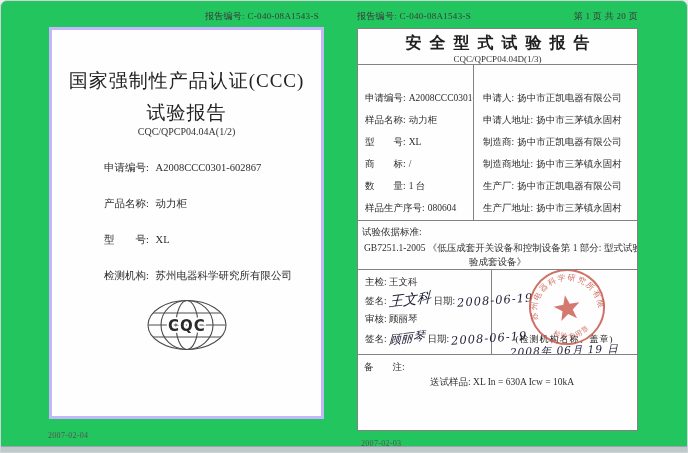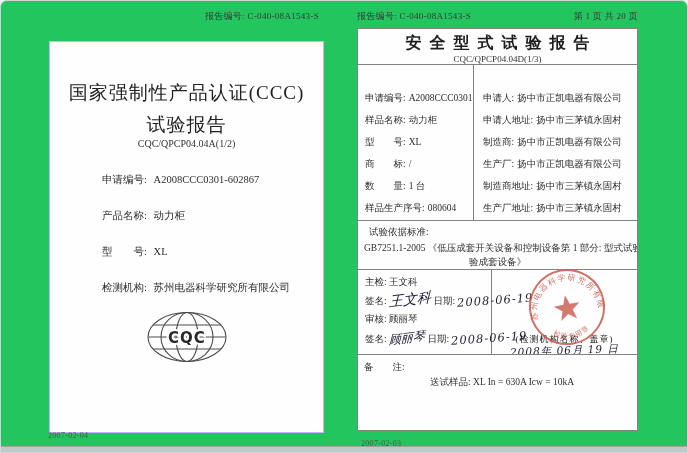"国家强制性产品认证(CCC)" #left-box { border: 1px solid #c4b5fd -> 3px solid #c4b5fd; top: 40px -> 26px }
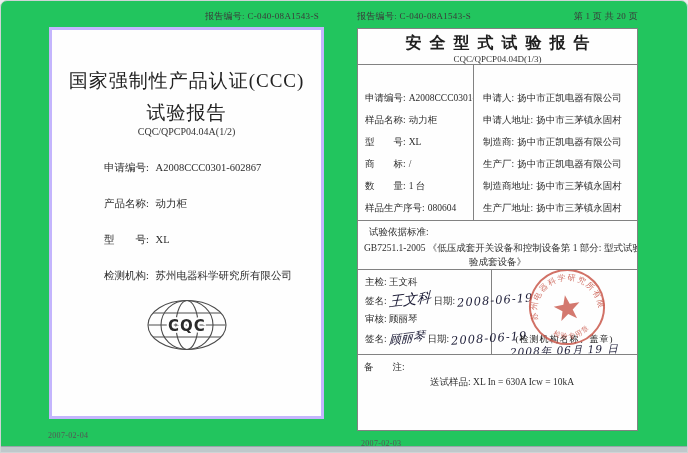"生产厂: 扬中市正凯电器有限公司" div.irow { order: before "制造商地址: 扬中市三茅镇永固村" -> after "制造商地址: 扬中市三茅镇永固村" }
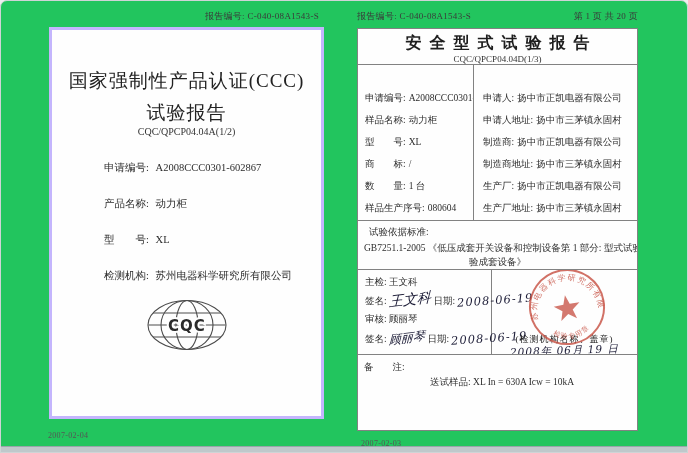"试验依据标准:" #sec-standard .hd { left: 11px -> 4px }
